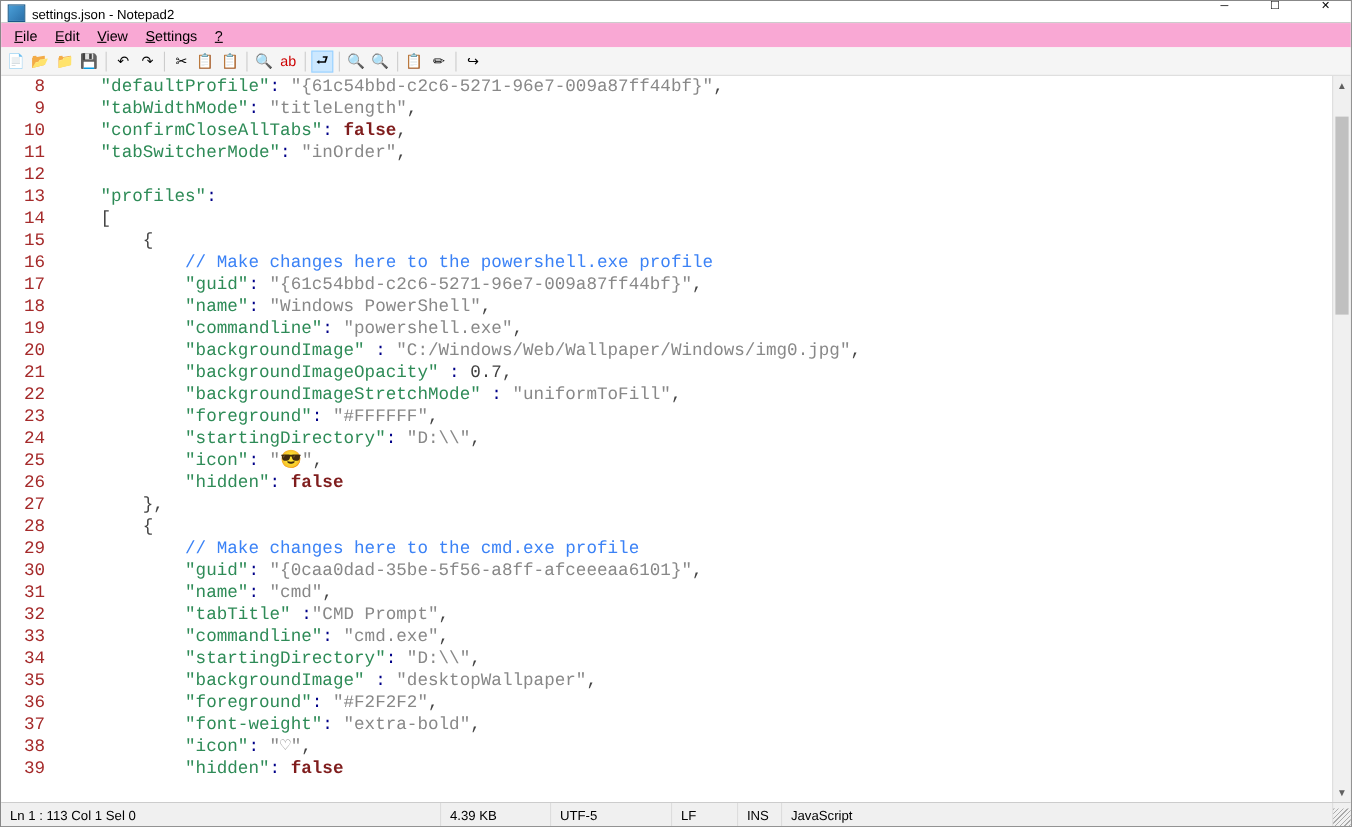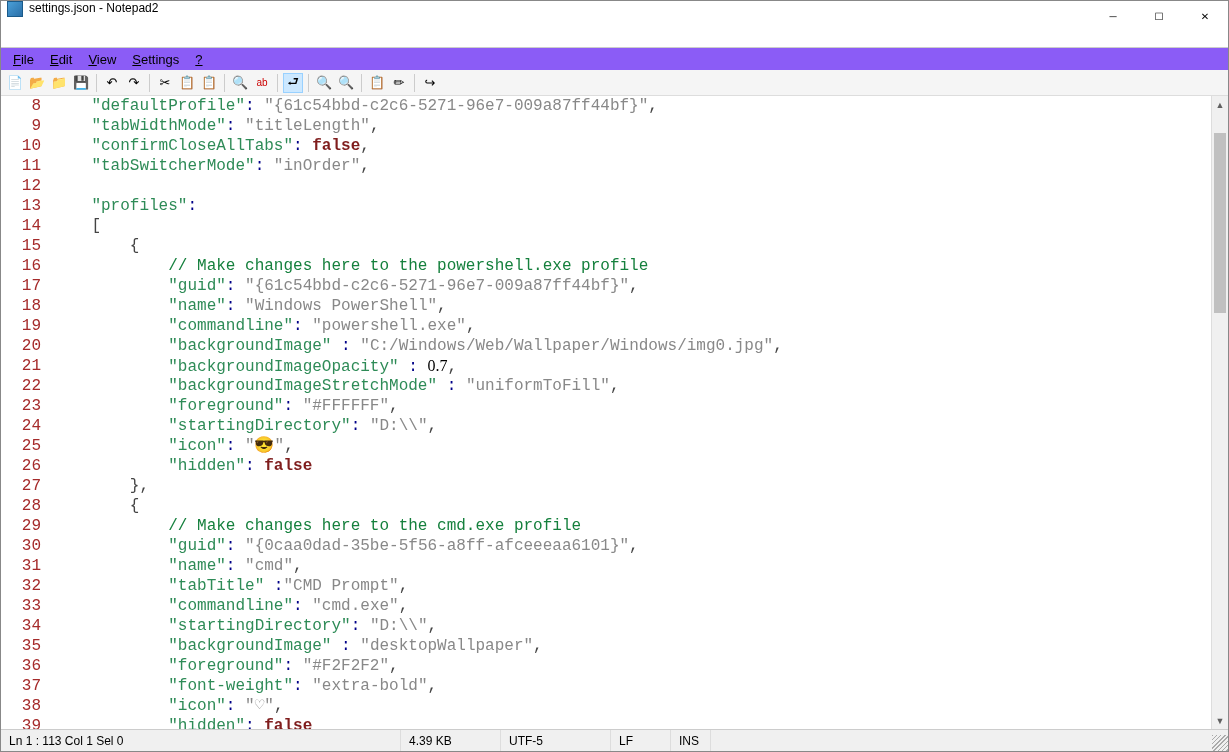"settings.json - Notepad2" .titlebar { align-items: flex-start -> flex-end; height: 47px -> 20px }
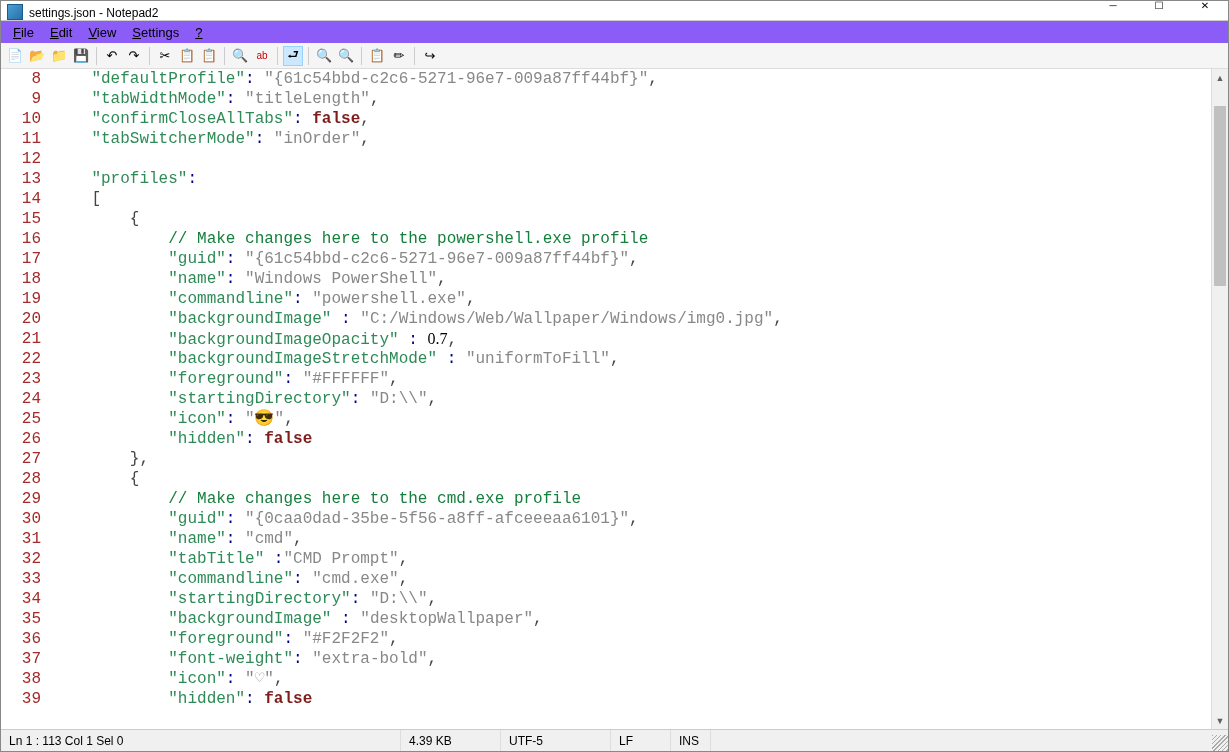"File" .menubar { background: #8b5cf6 -> #f9a8d4 }
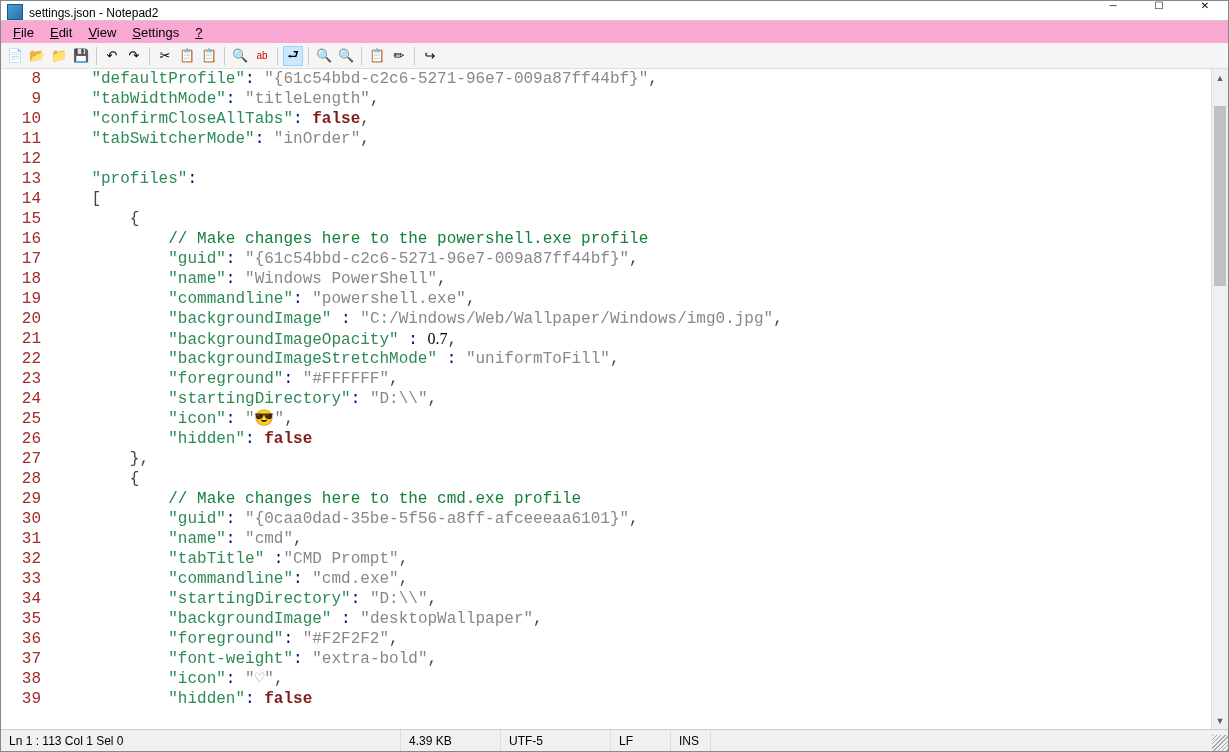"ab" div.tb-btn { font-size: 10px -> 13px }
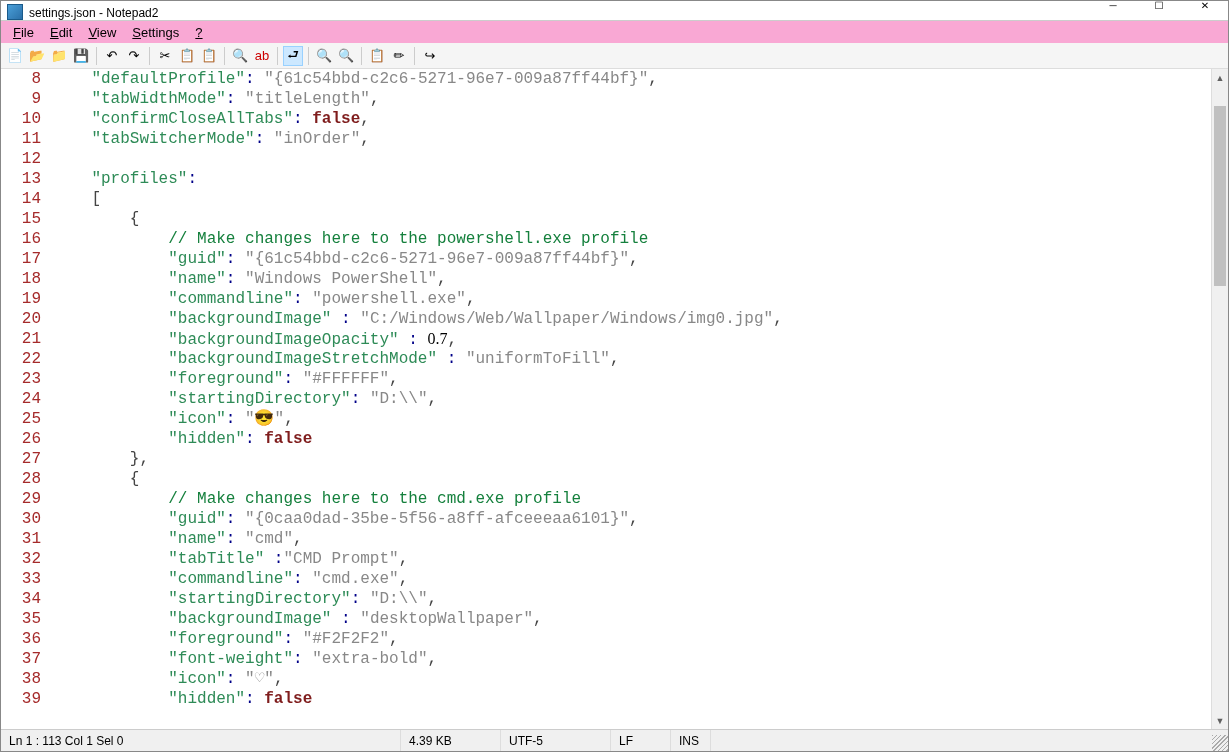"// Make changes here to" .tok-comment { color: #15803d -> #3b82f6 }
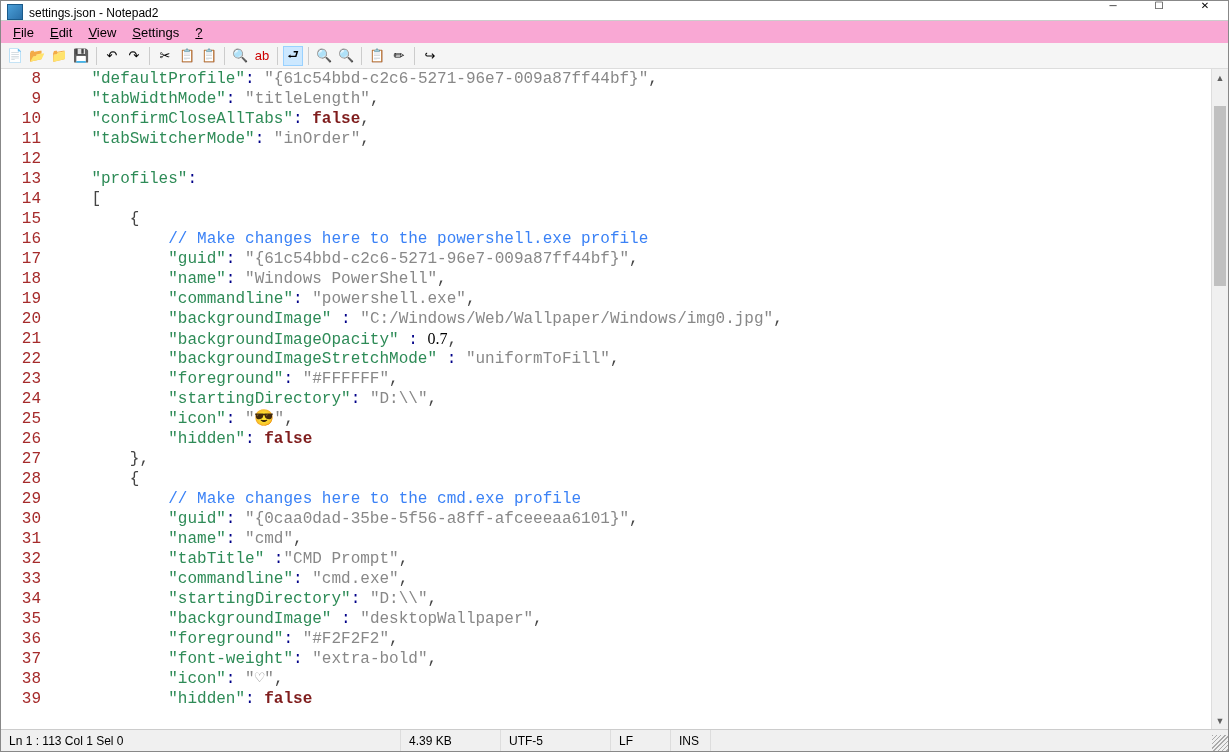"0.7" .tok-num { color: #000000 -> #404040; font-family: Liberation Serif, serif -> none }
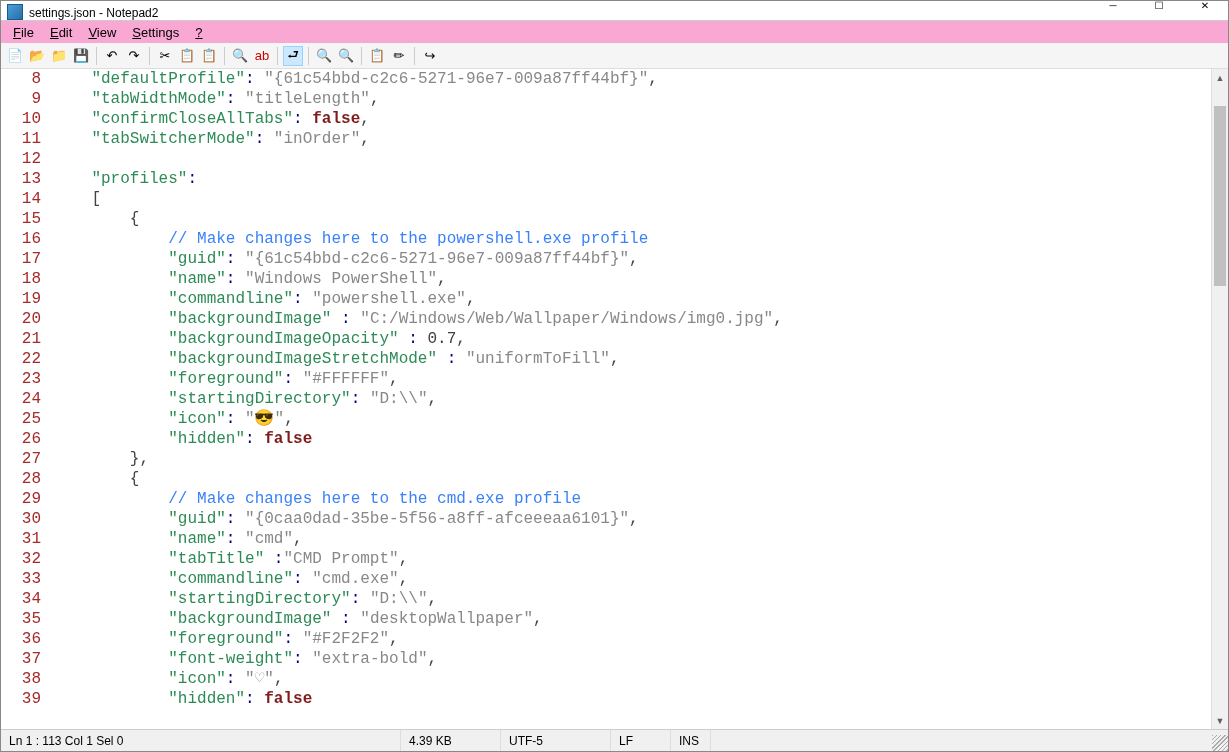"Ln 1 : 113 Col" .statusbar { align-items: flex-start -> flex-end }
